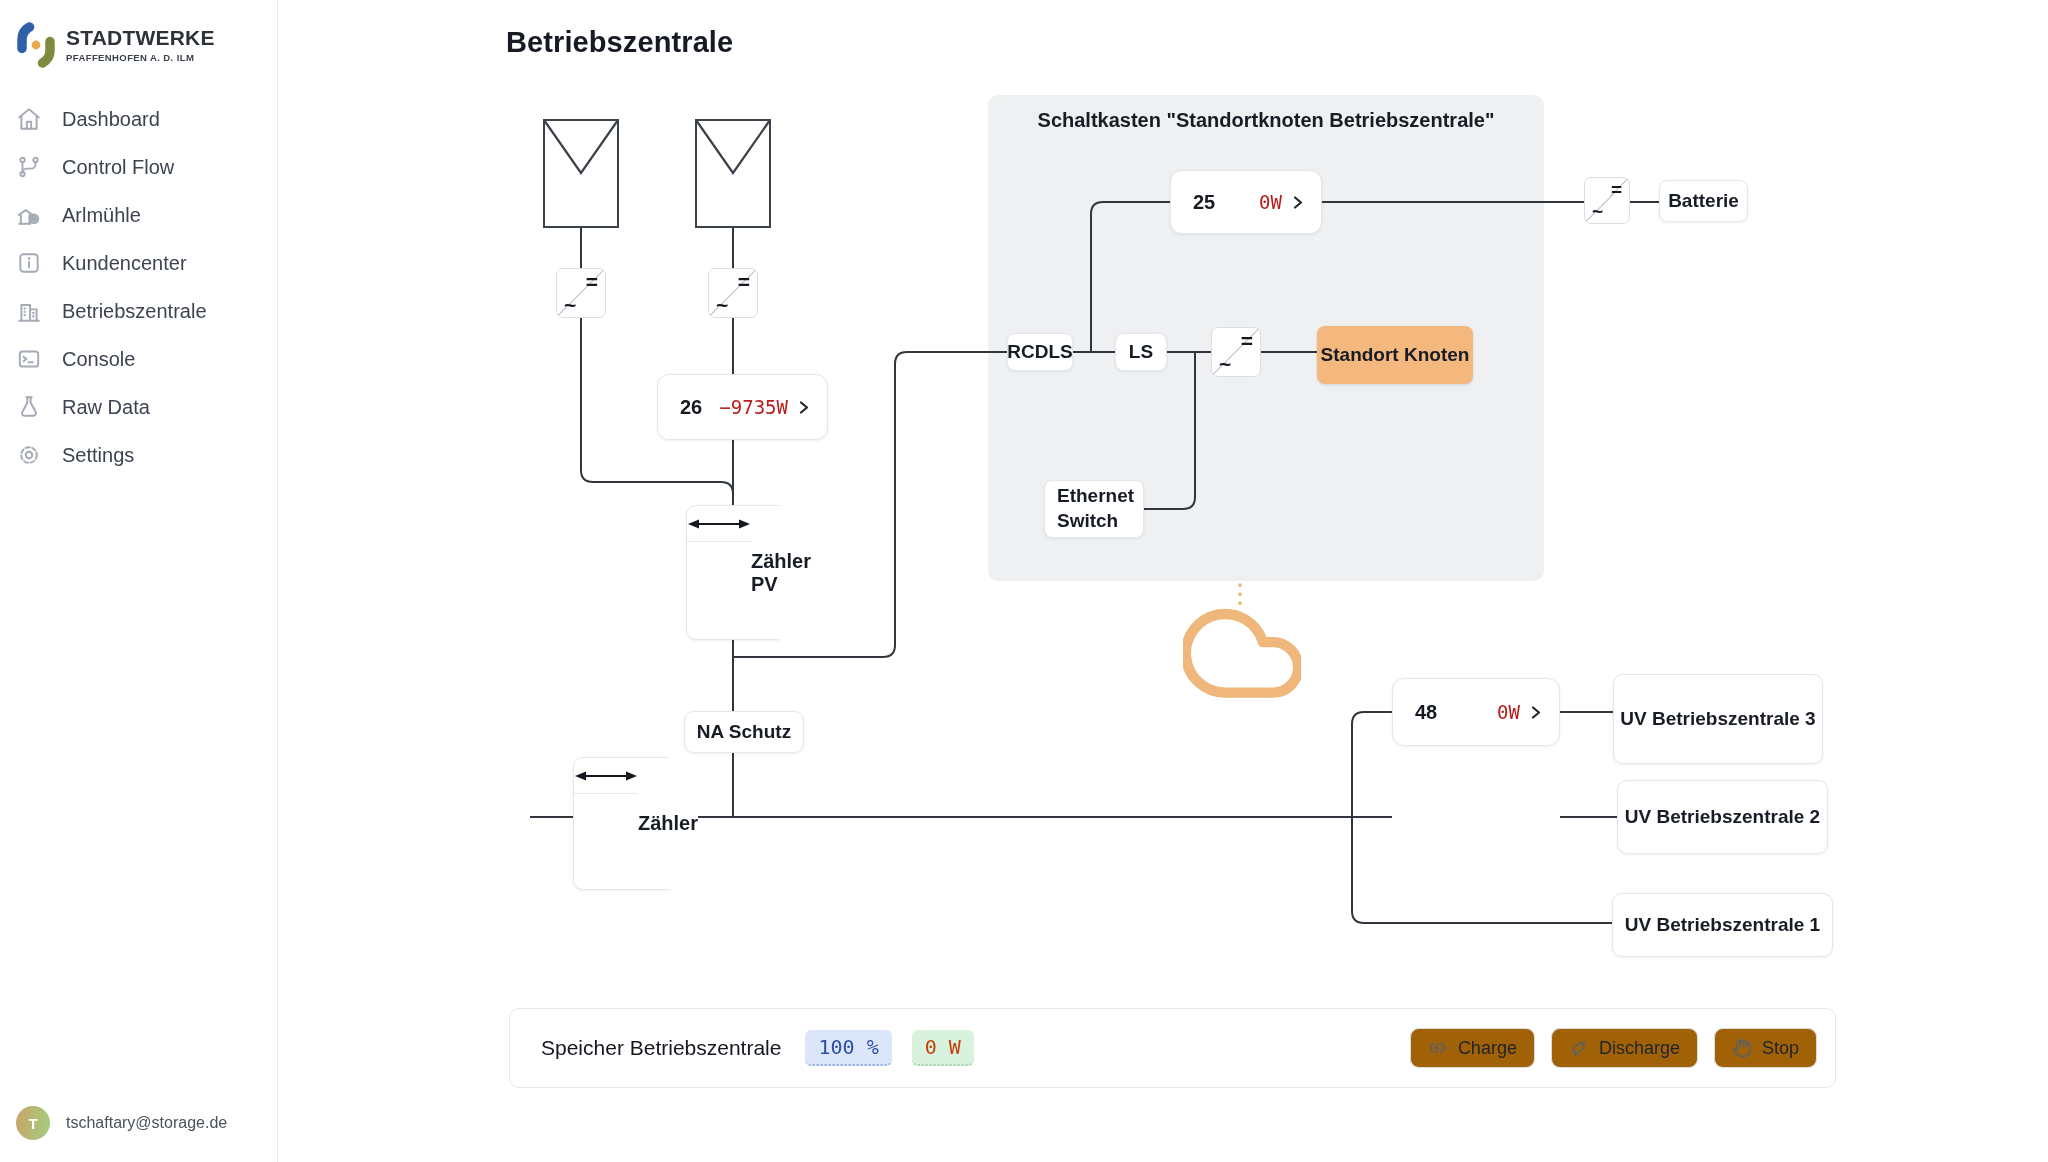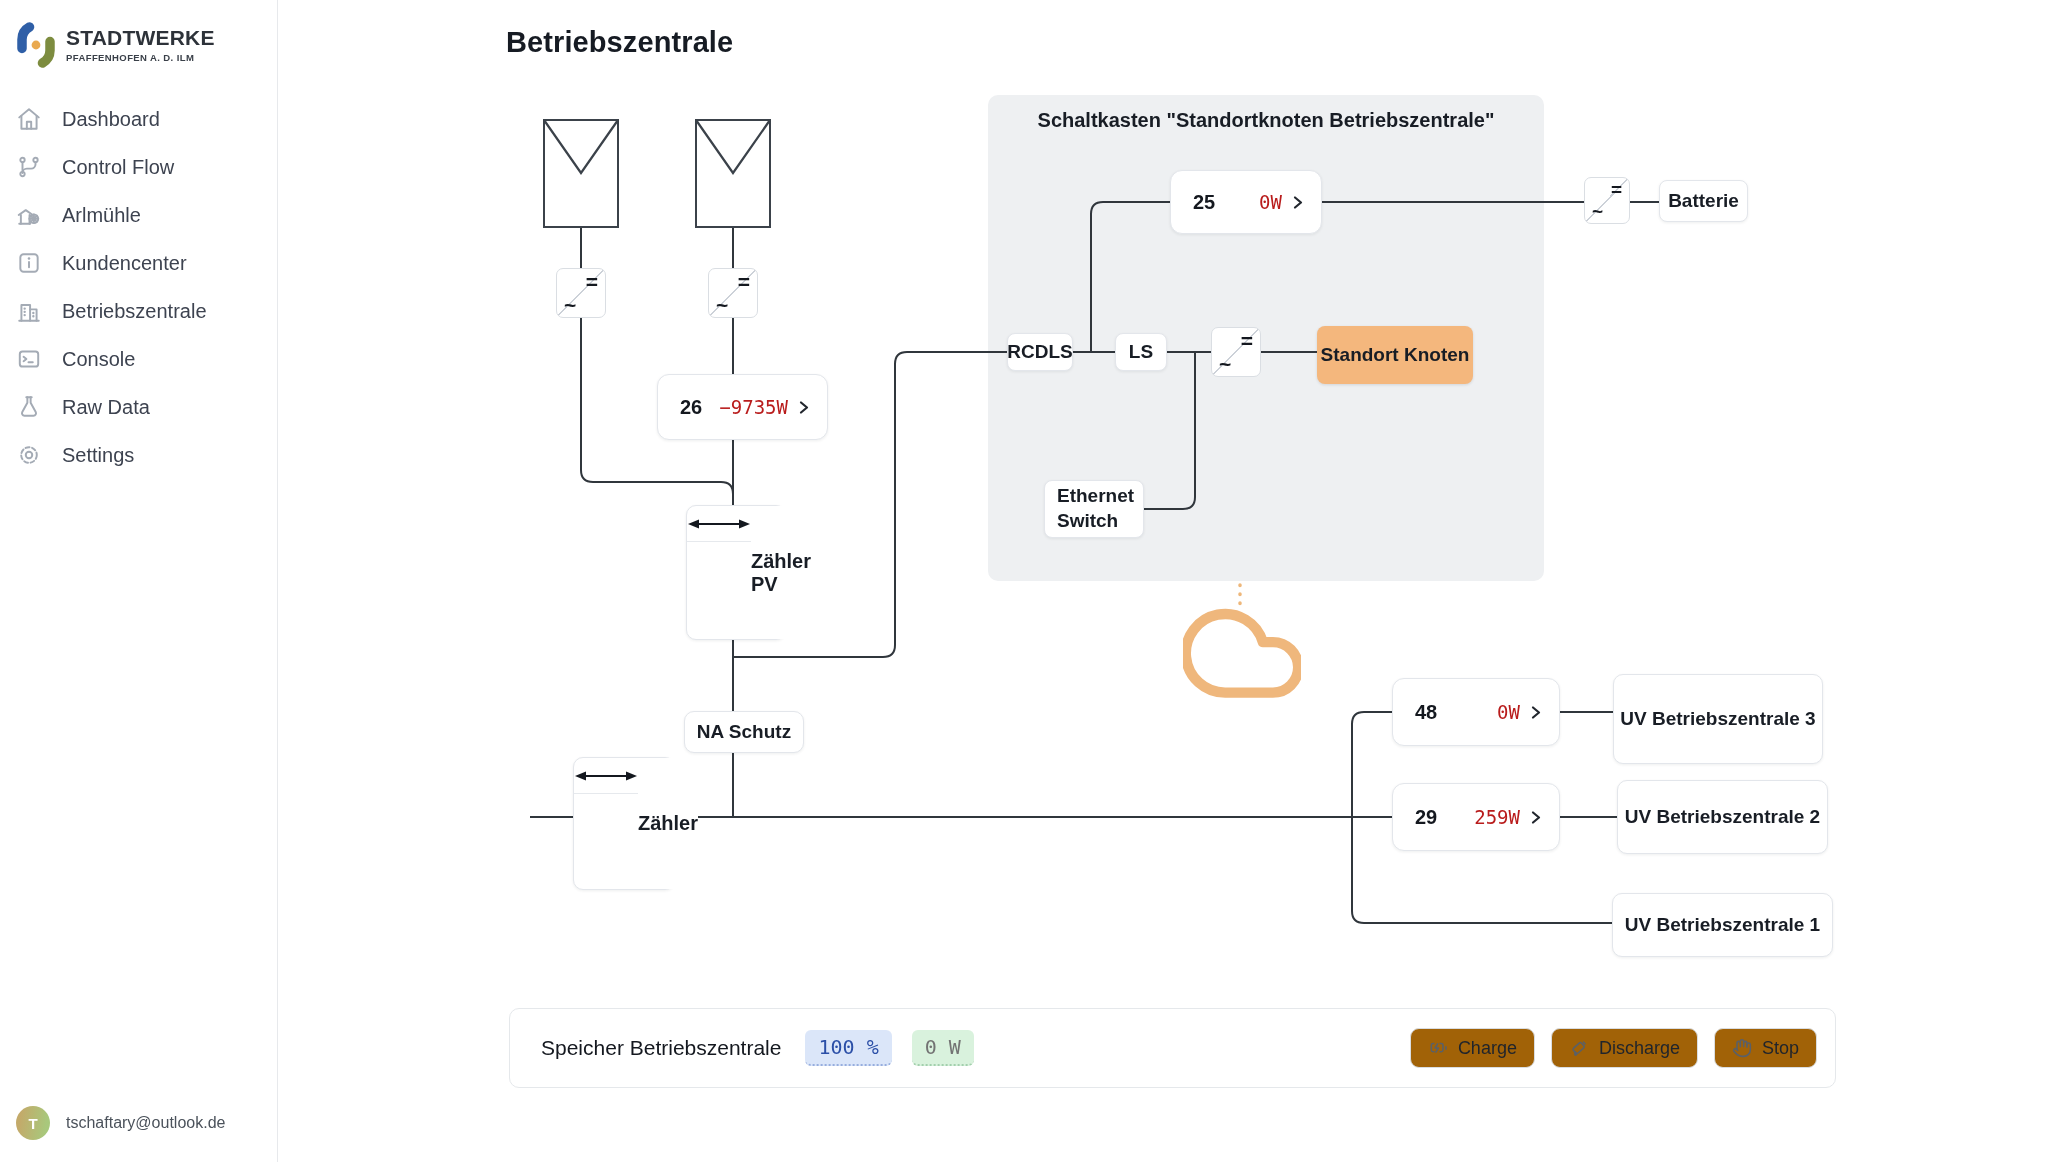"29" div.node { html: <div> <span>29</span> <span> <span>259W</span> <svg> <path></path> </svg> </span> </div> -> none }
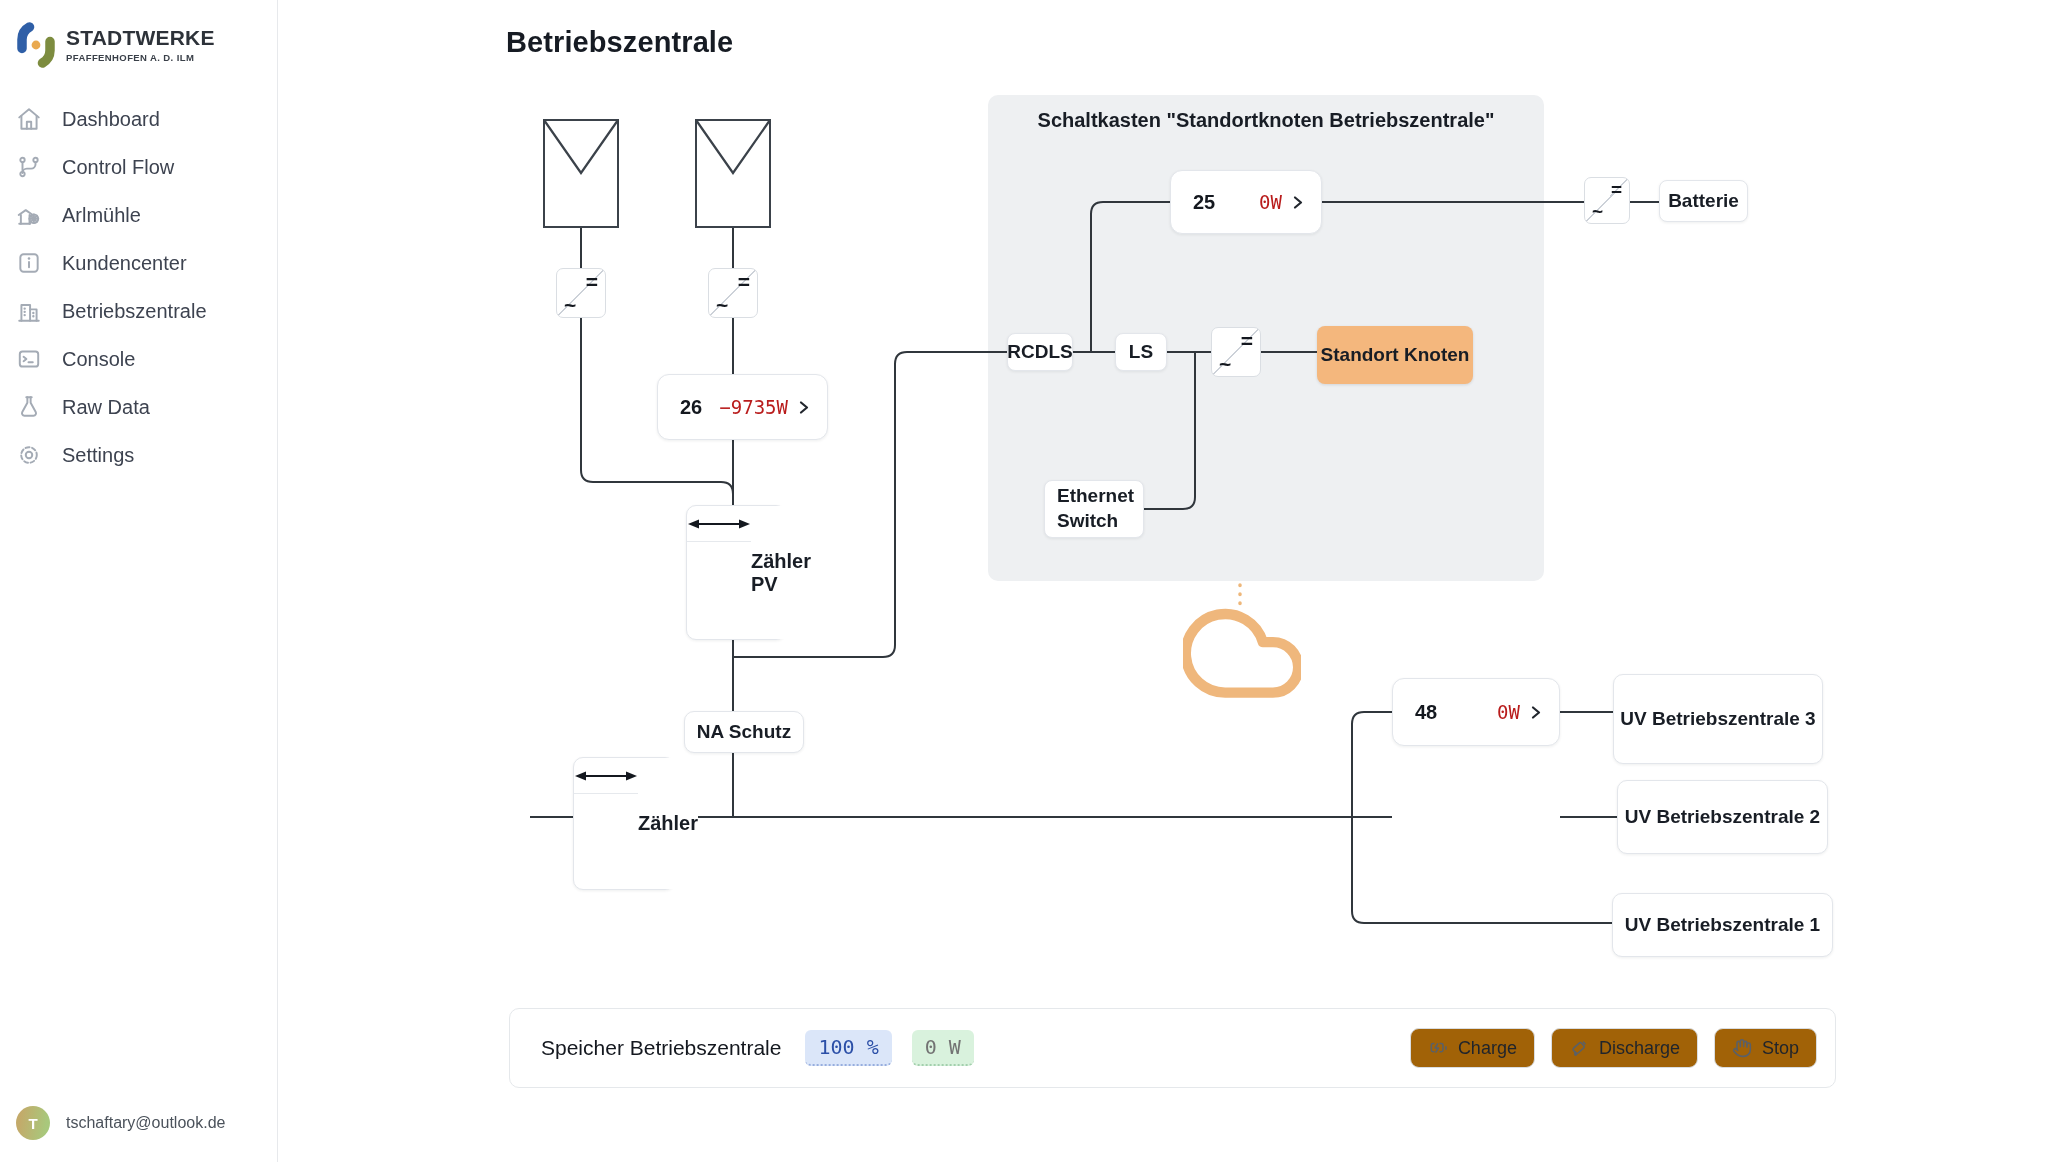"0 W" .badge-green { color: #737373 -> #c2410c }
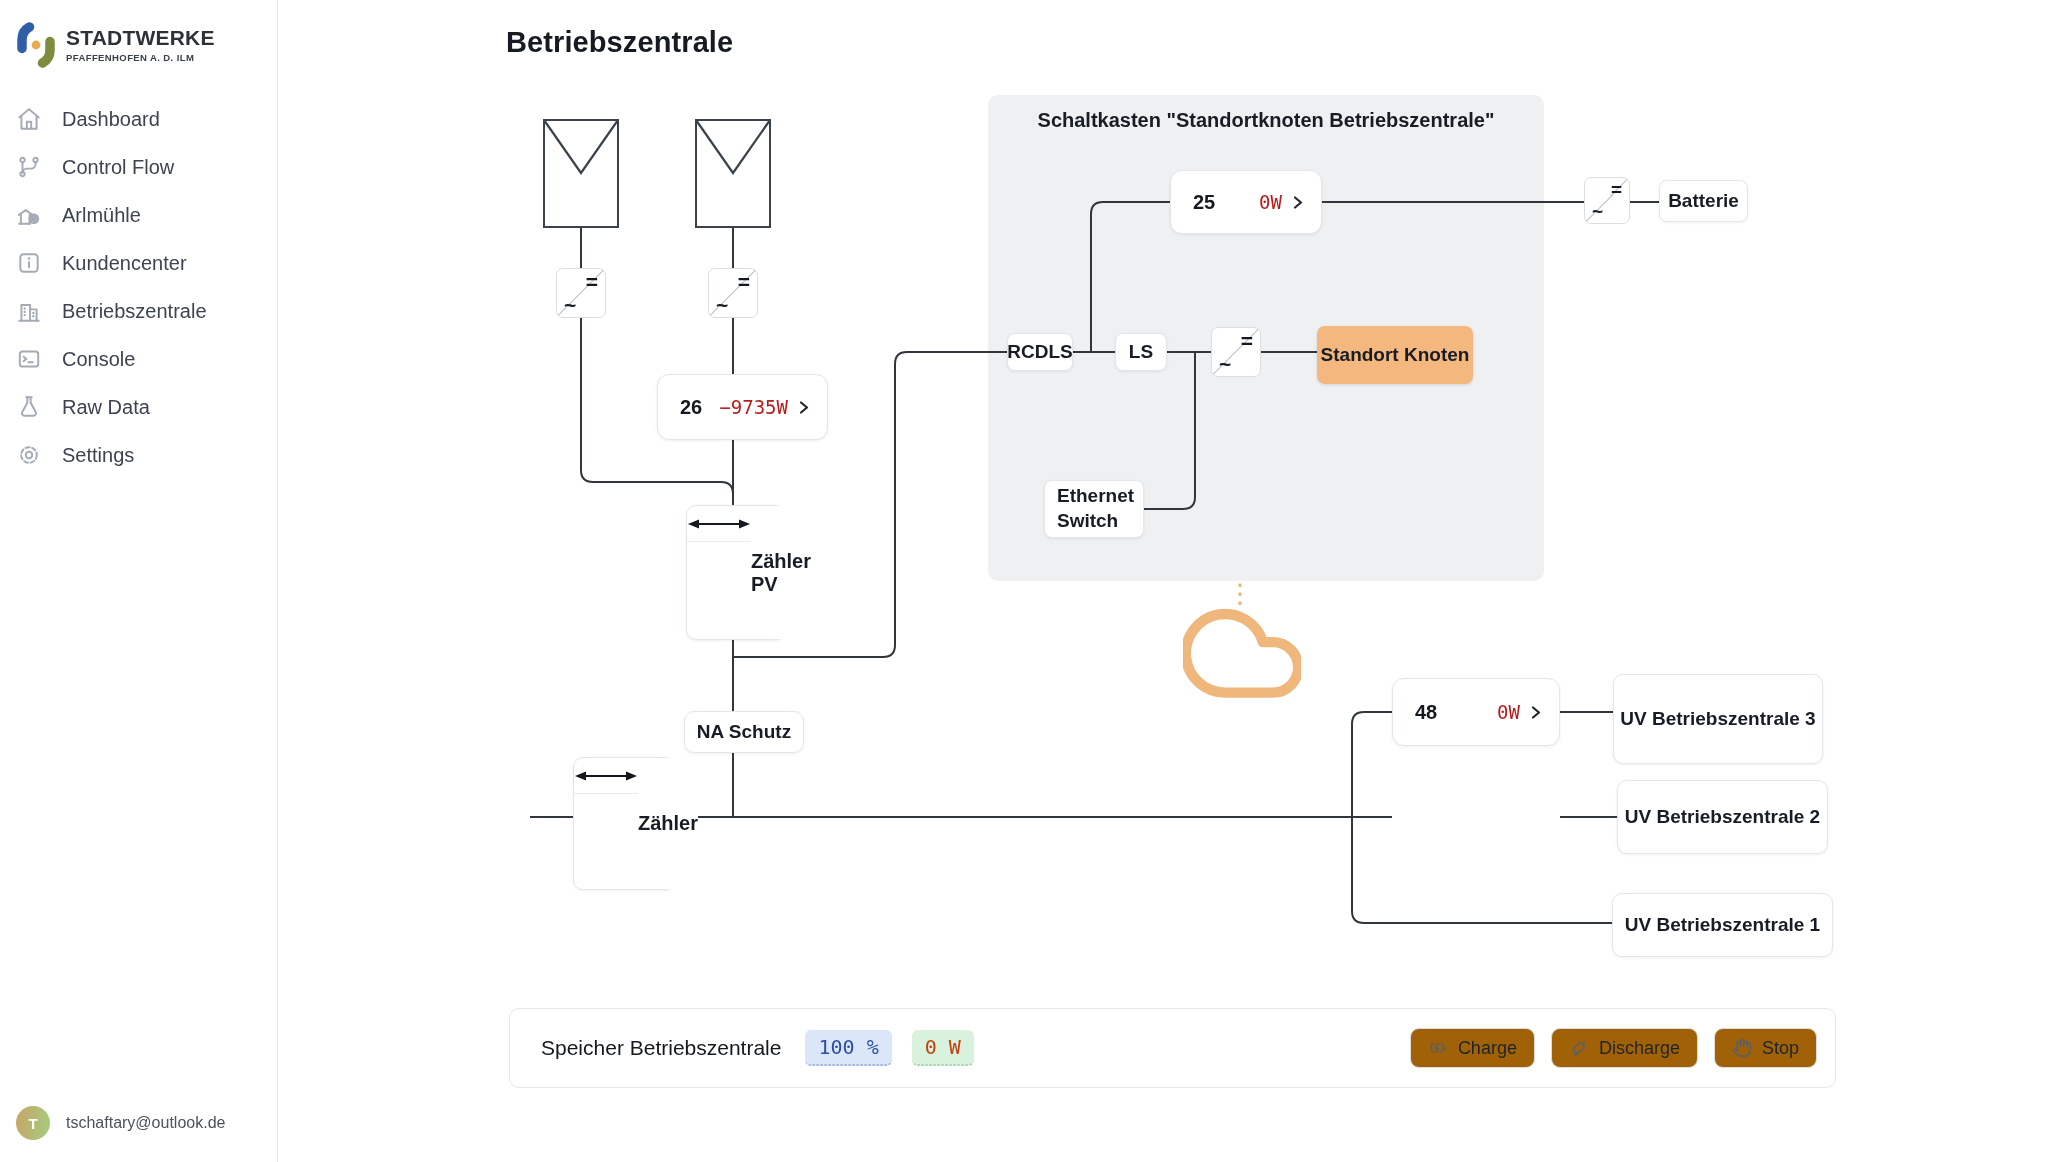"tschaftary@outlook.de" div.mail { text: tschaftary@outlook.de -> tschaftary@storage.de }
